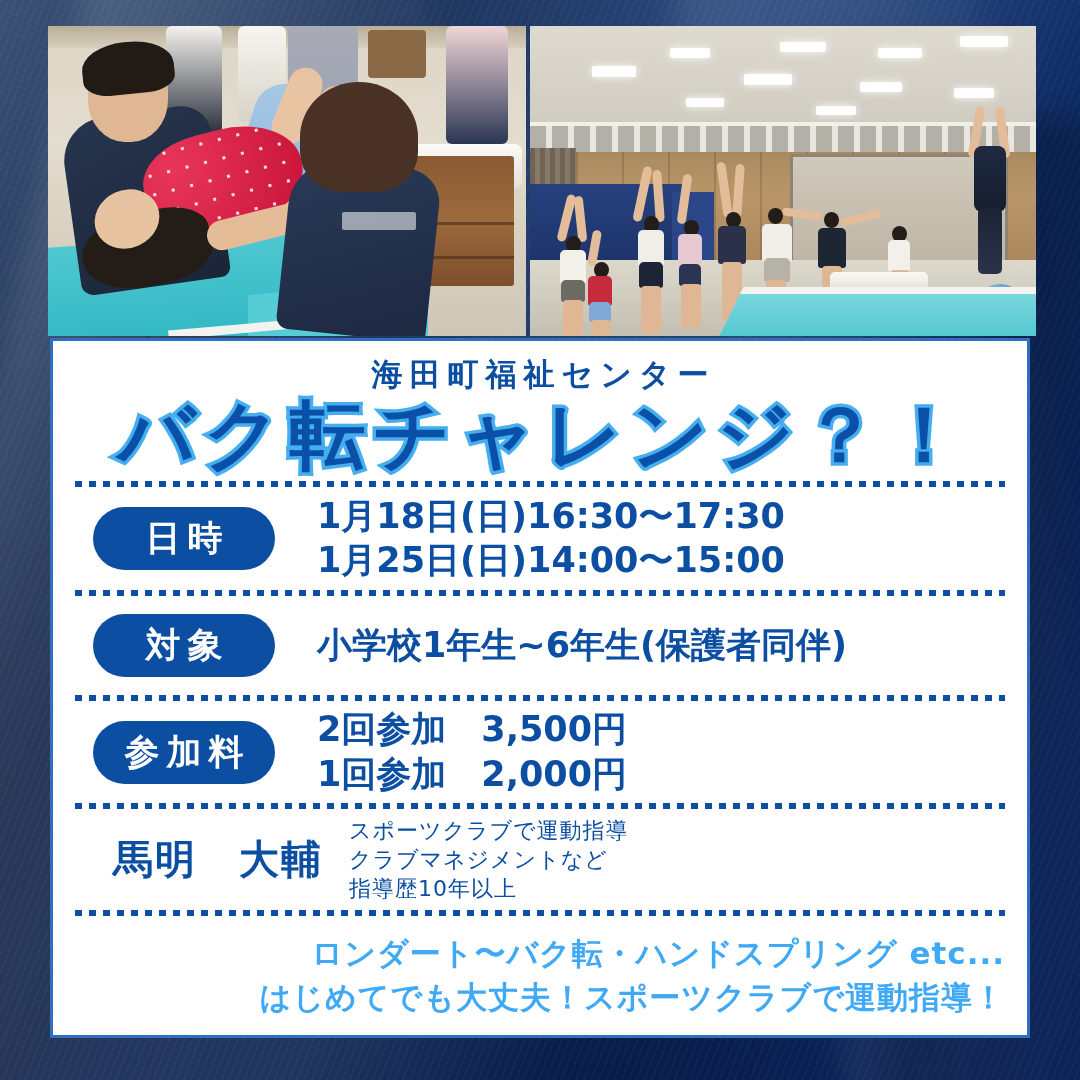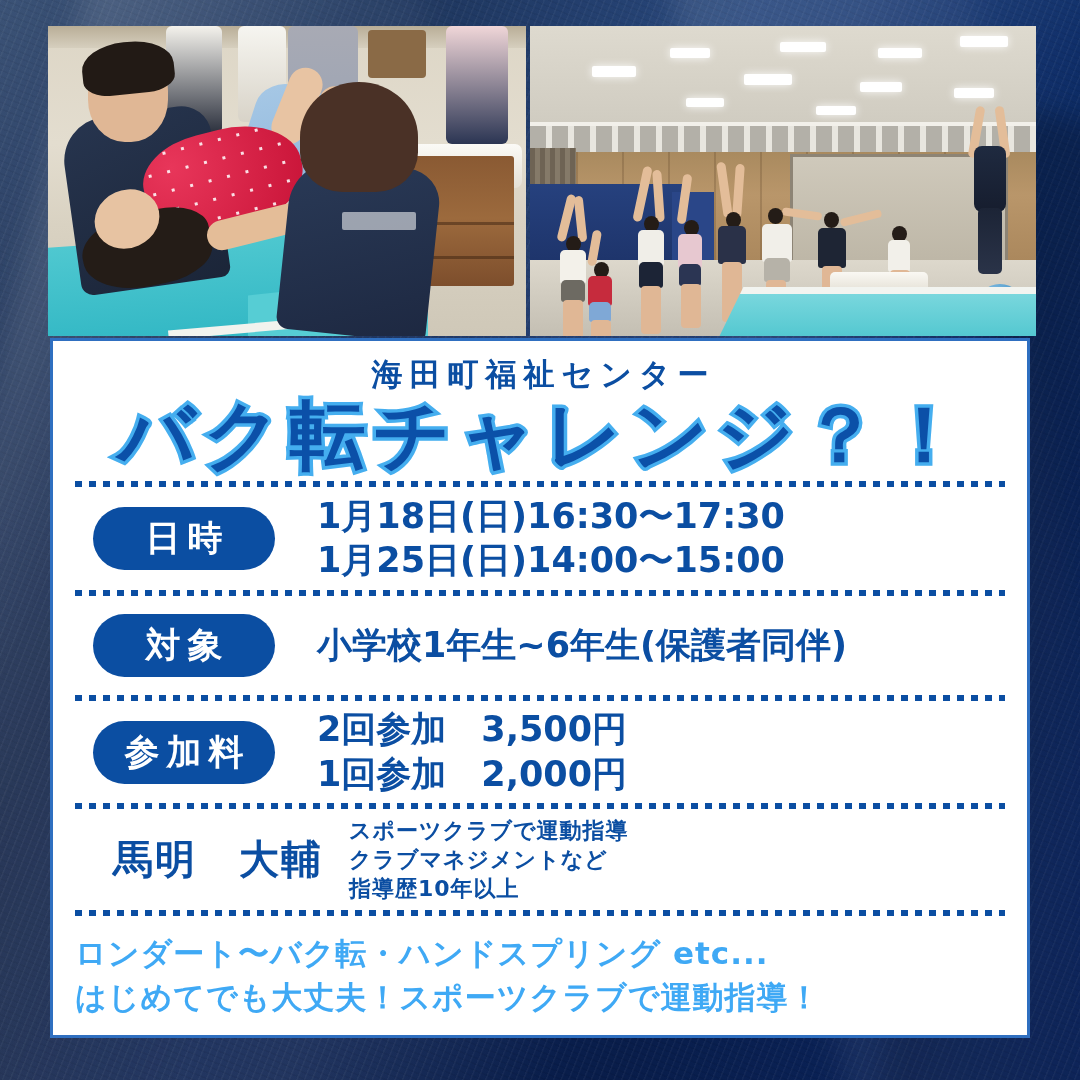"スポーツクラブで運動指導" .teacher-bio div { font-weight: 700 -> 400 }
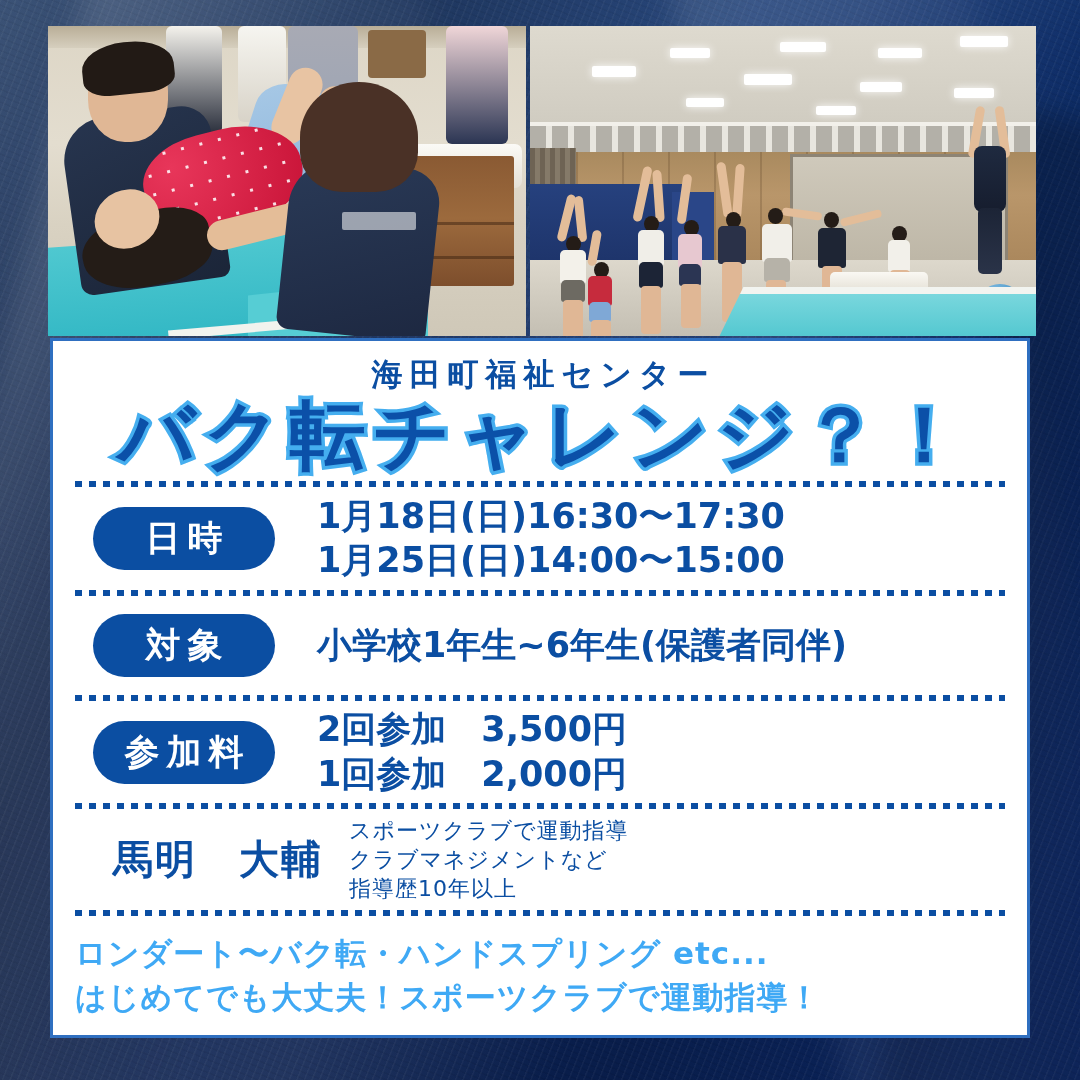"ロンダート〜バク転・ハンドスプリング etc..." .footer-msg { text-align: left -> right }
